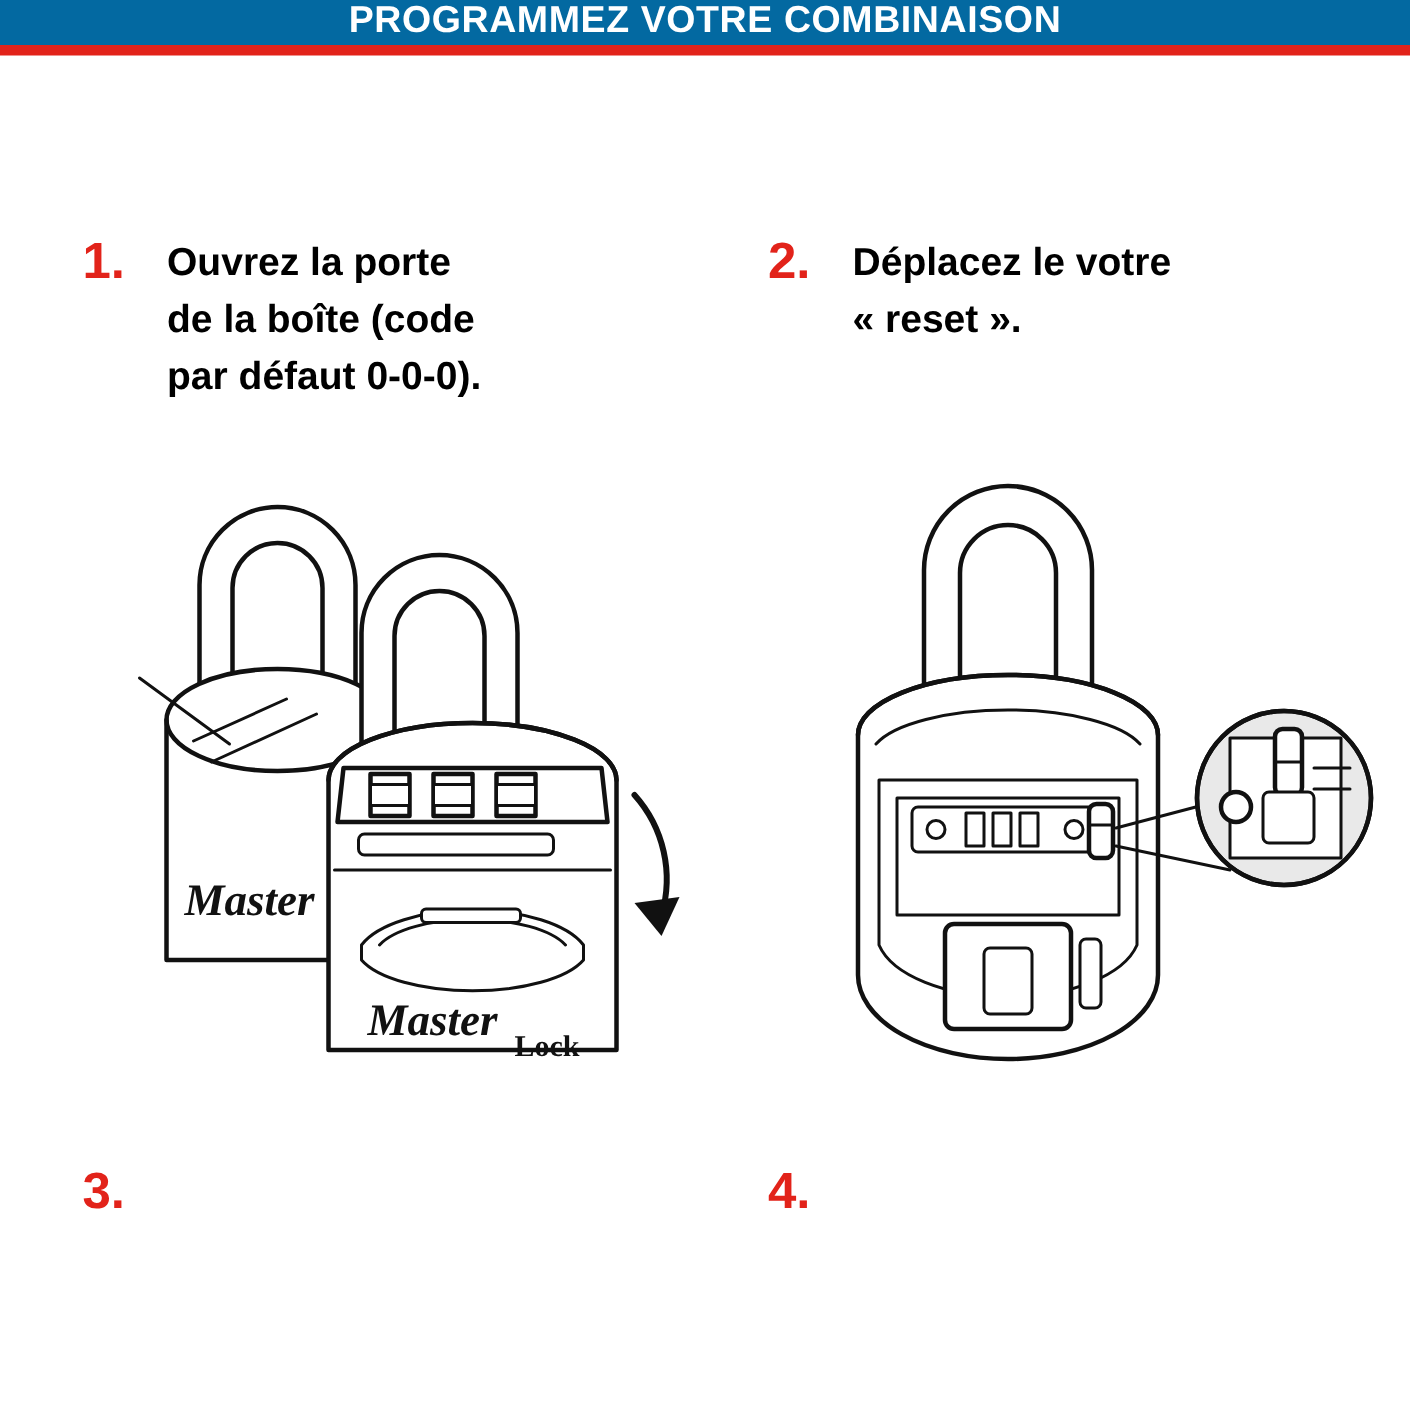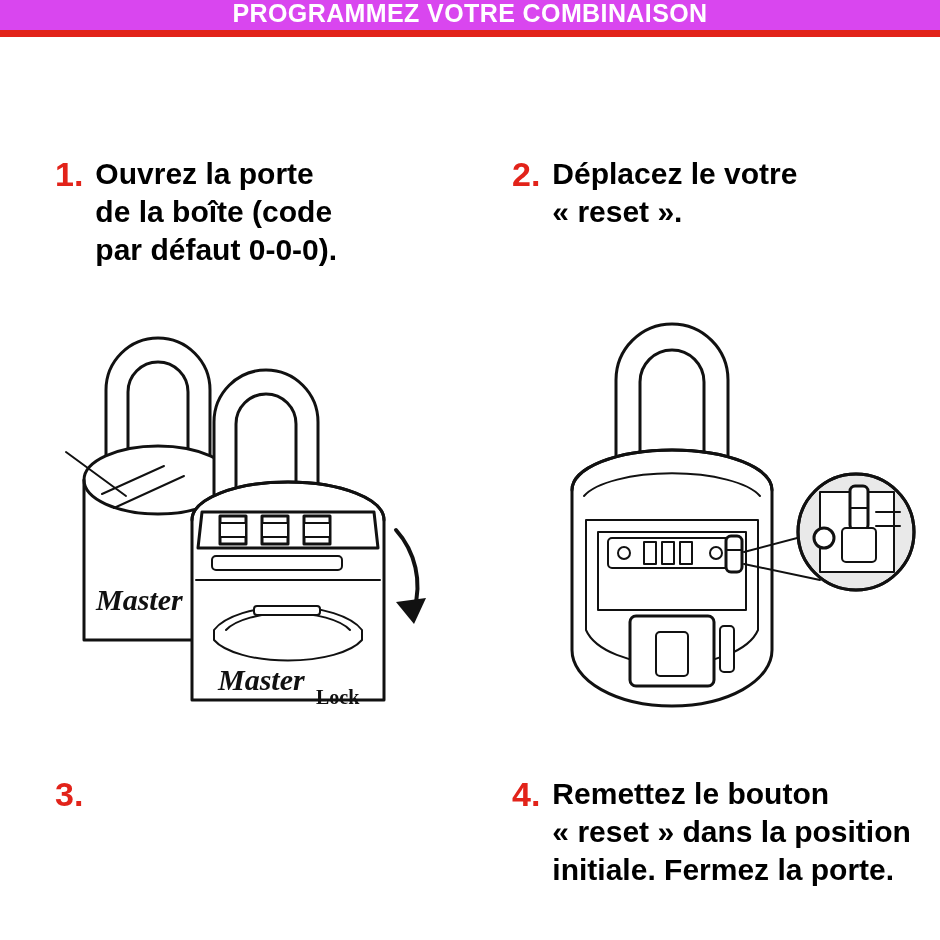"PROGRAMMEZ VOTRE COMBINAISON" .header-band { background: #d946ef -> #0369a1 }
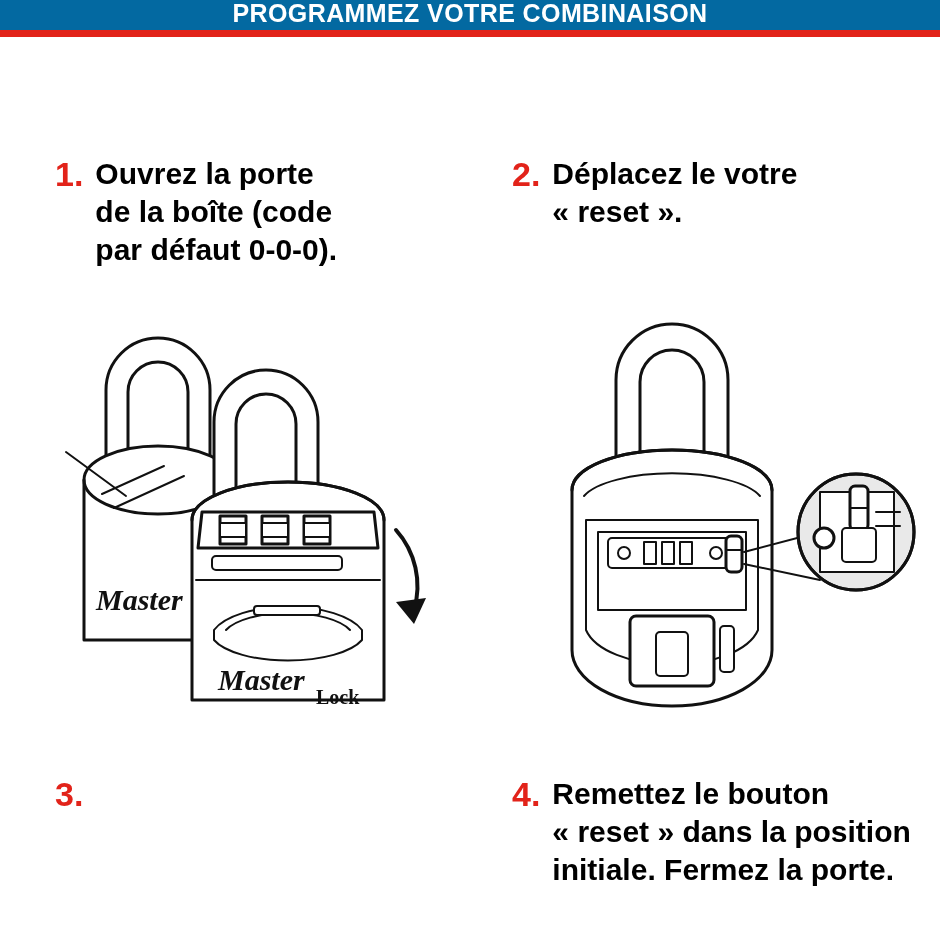"Ouvrez la porte" .step-text { font-size: 30px -> 26px; margin-left: none -> 16px }
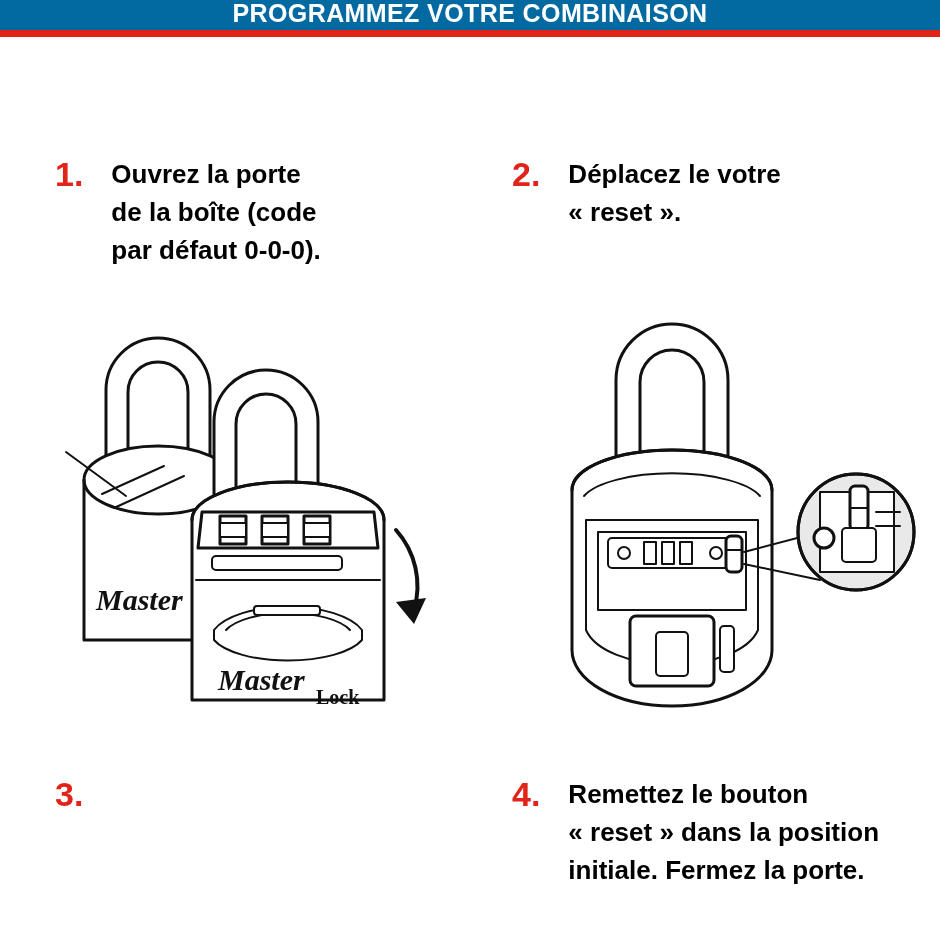"Master" #illo-left { left: 44px -> 71px }
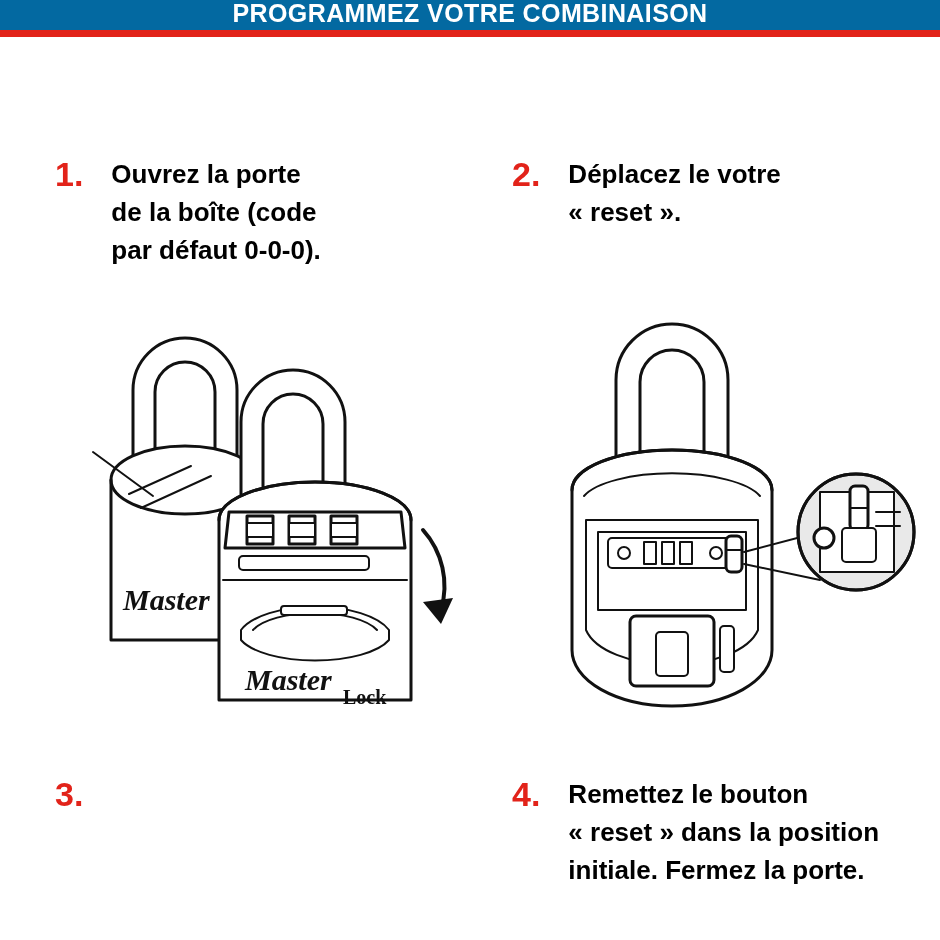"Remettez le bouton" div.step-text { html: <div>Remettez le bouton « reset » dans la position initiale. Fermez la porte.</div> -> none }
